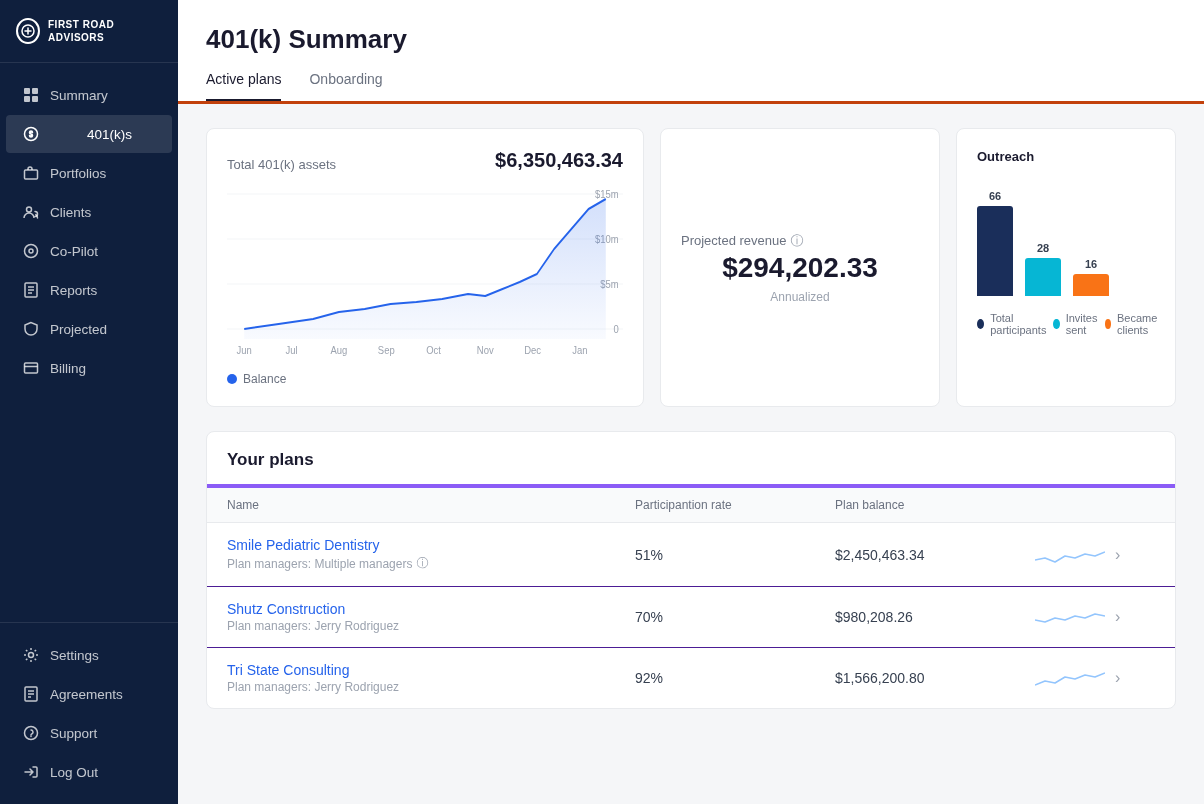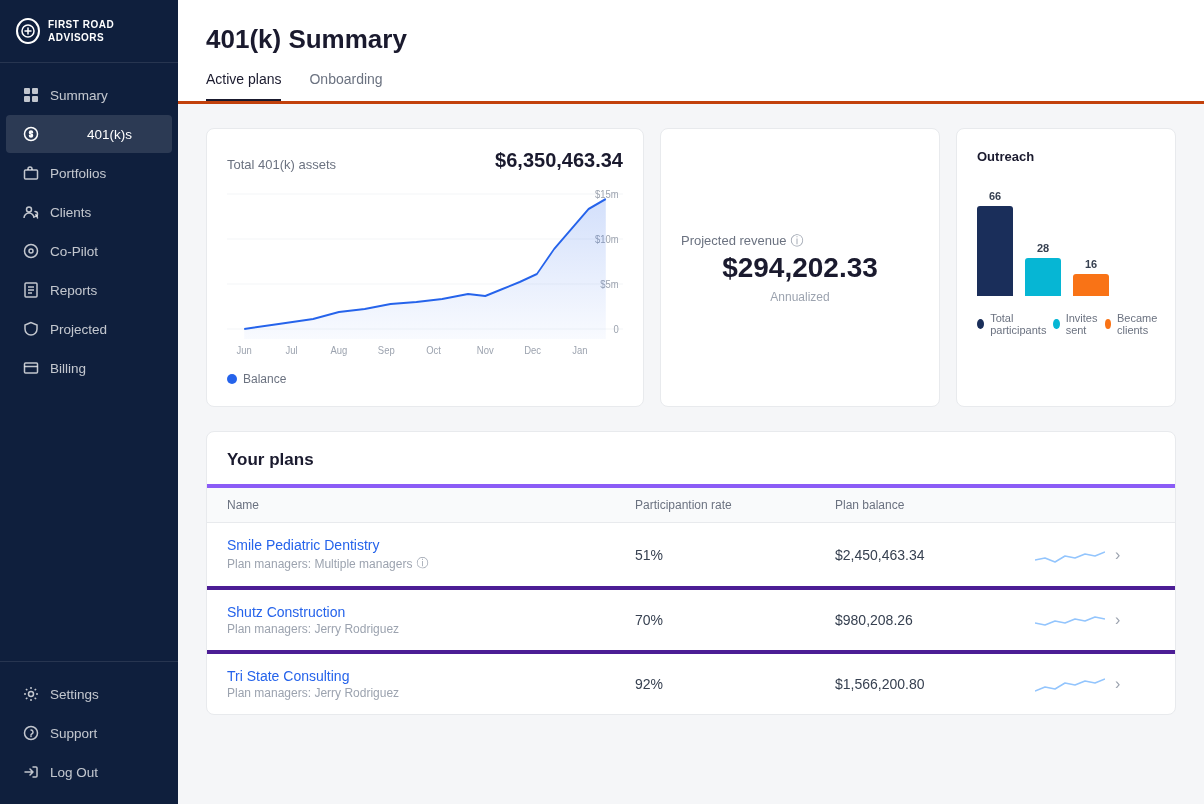"Smile Pediatric Dentistry" .table-row { border-bottom: 4px solid #4c1d95 -> 1px solid #4c1d95 }
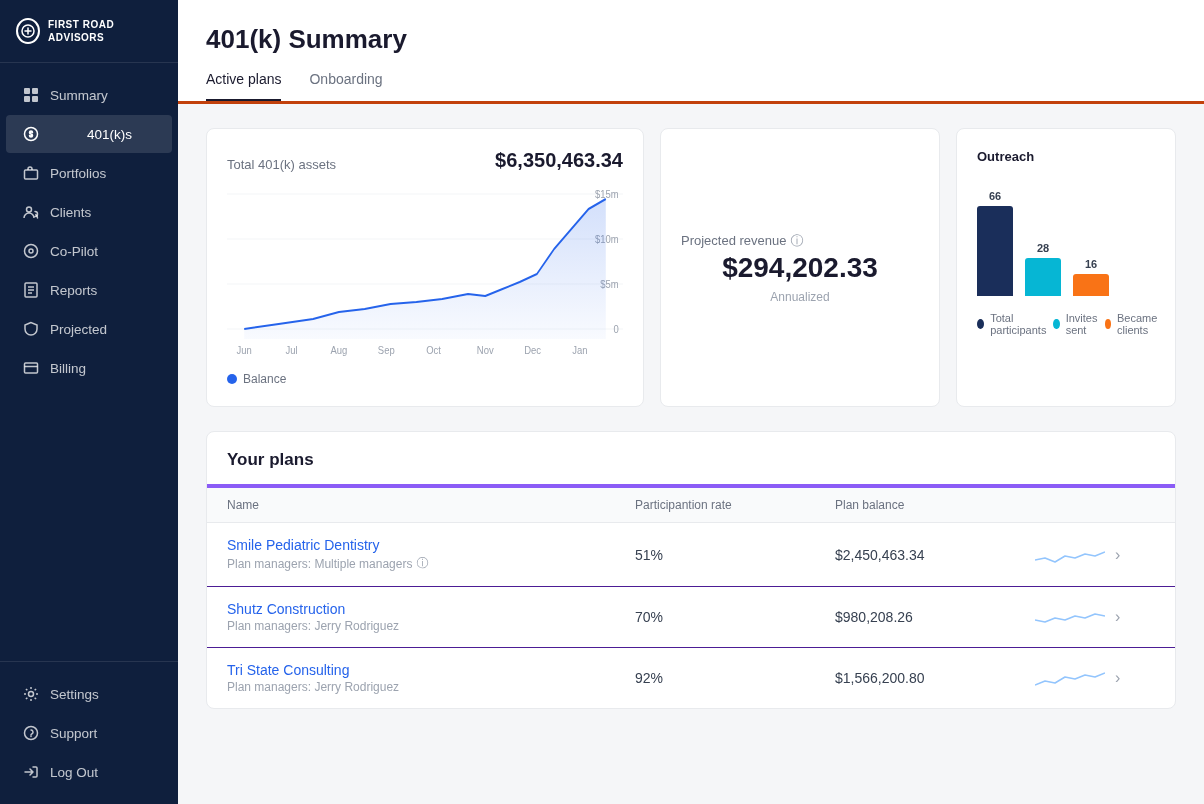"Agreements" div.sidebar-item { html: none -> <div> <span> <svg> <rect></rect> <path></path> </svg> </span> <span>Agreements</span> </div> }
